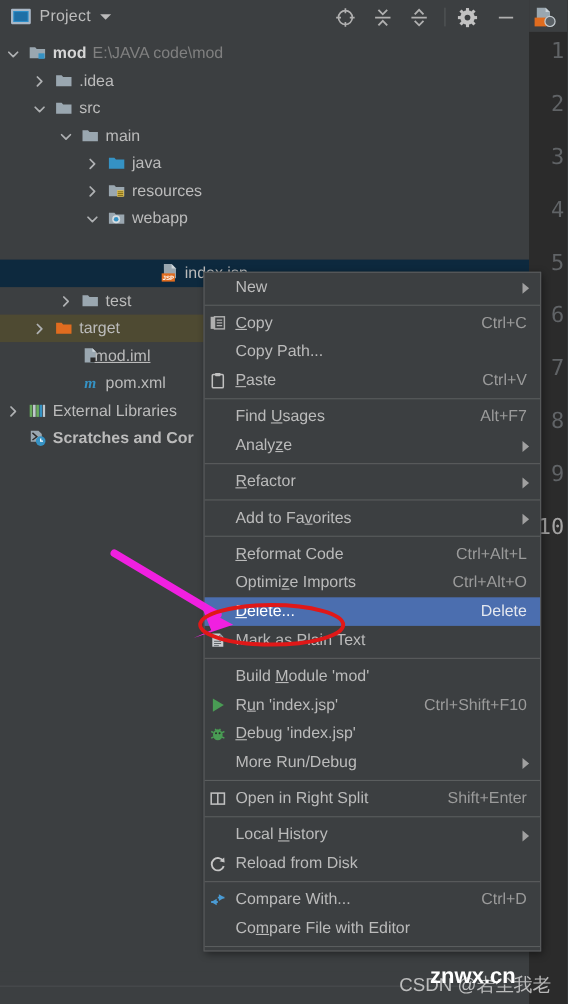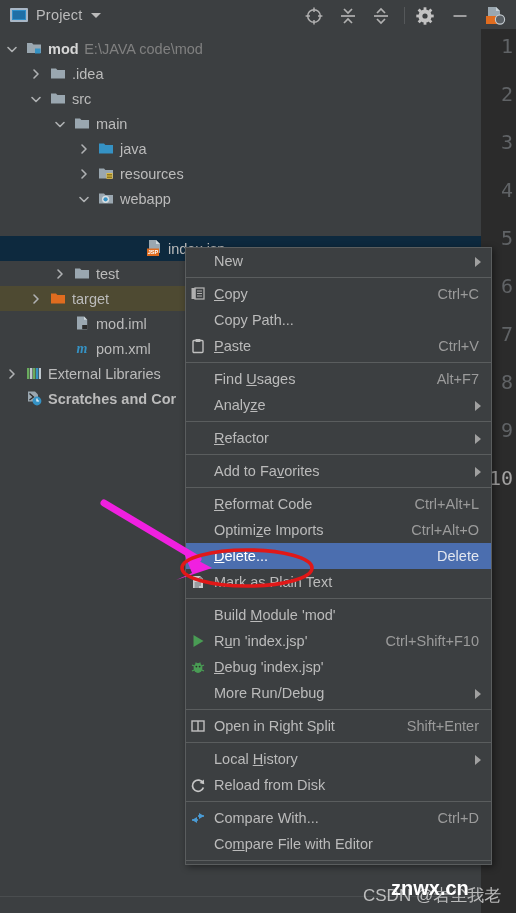"mod.iml" span.label { left: 96px -> 86px; text-decoration: none -> underline }
